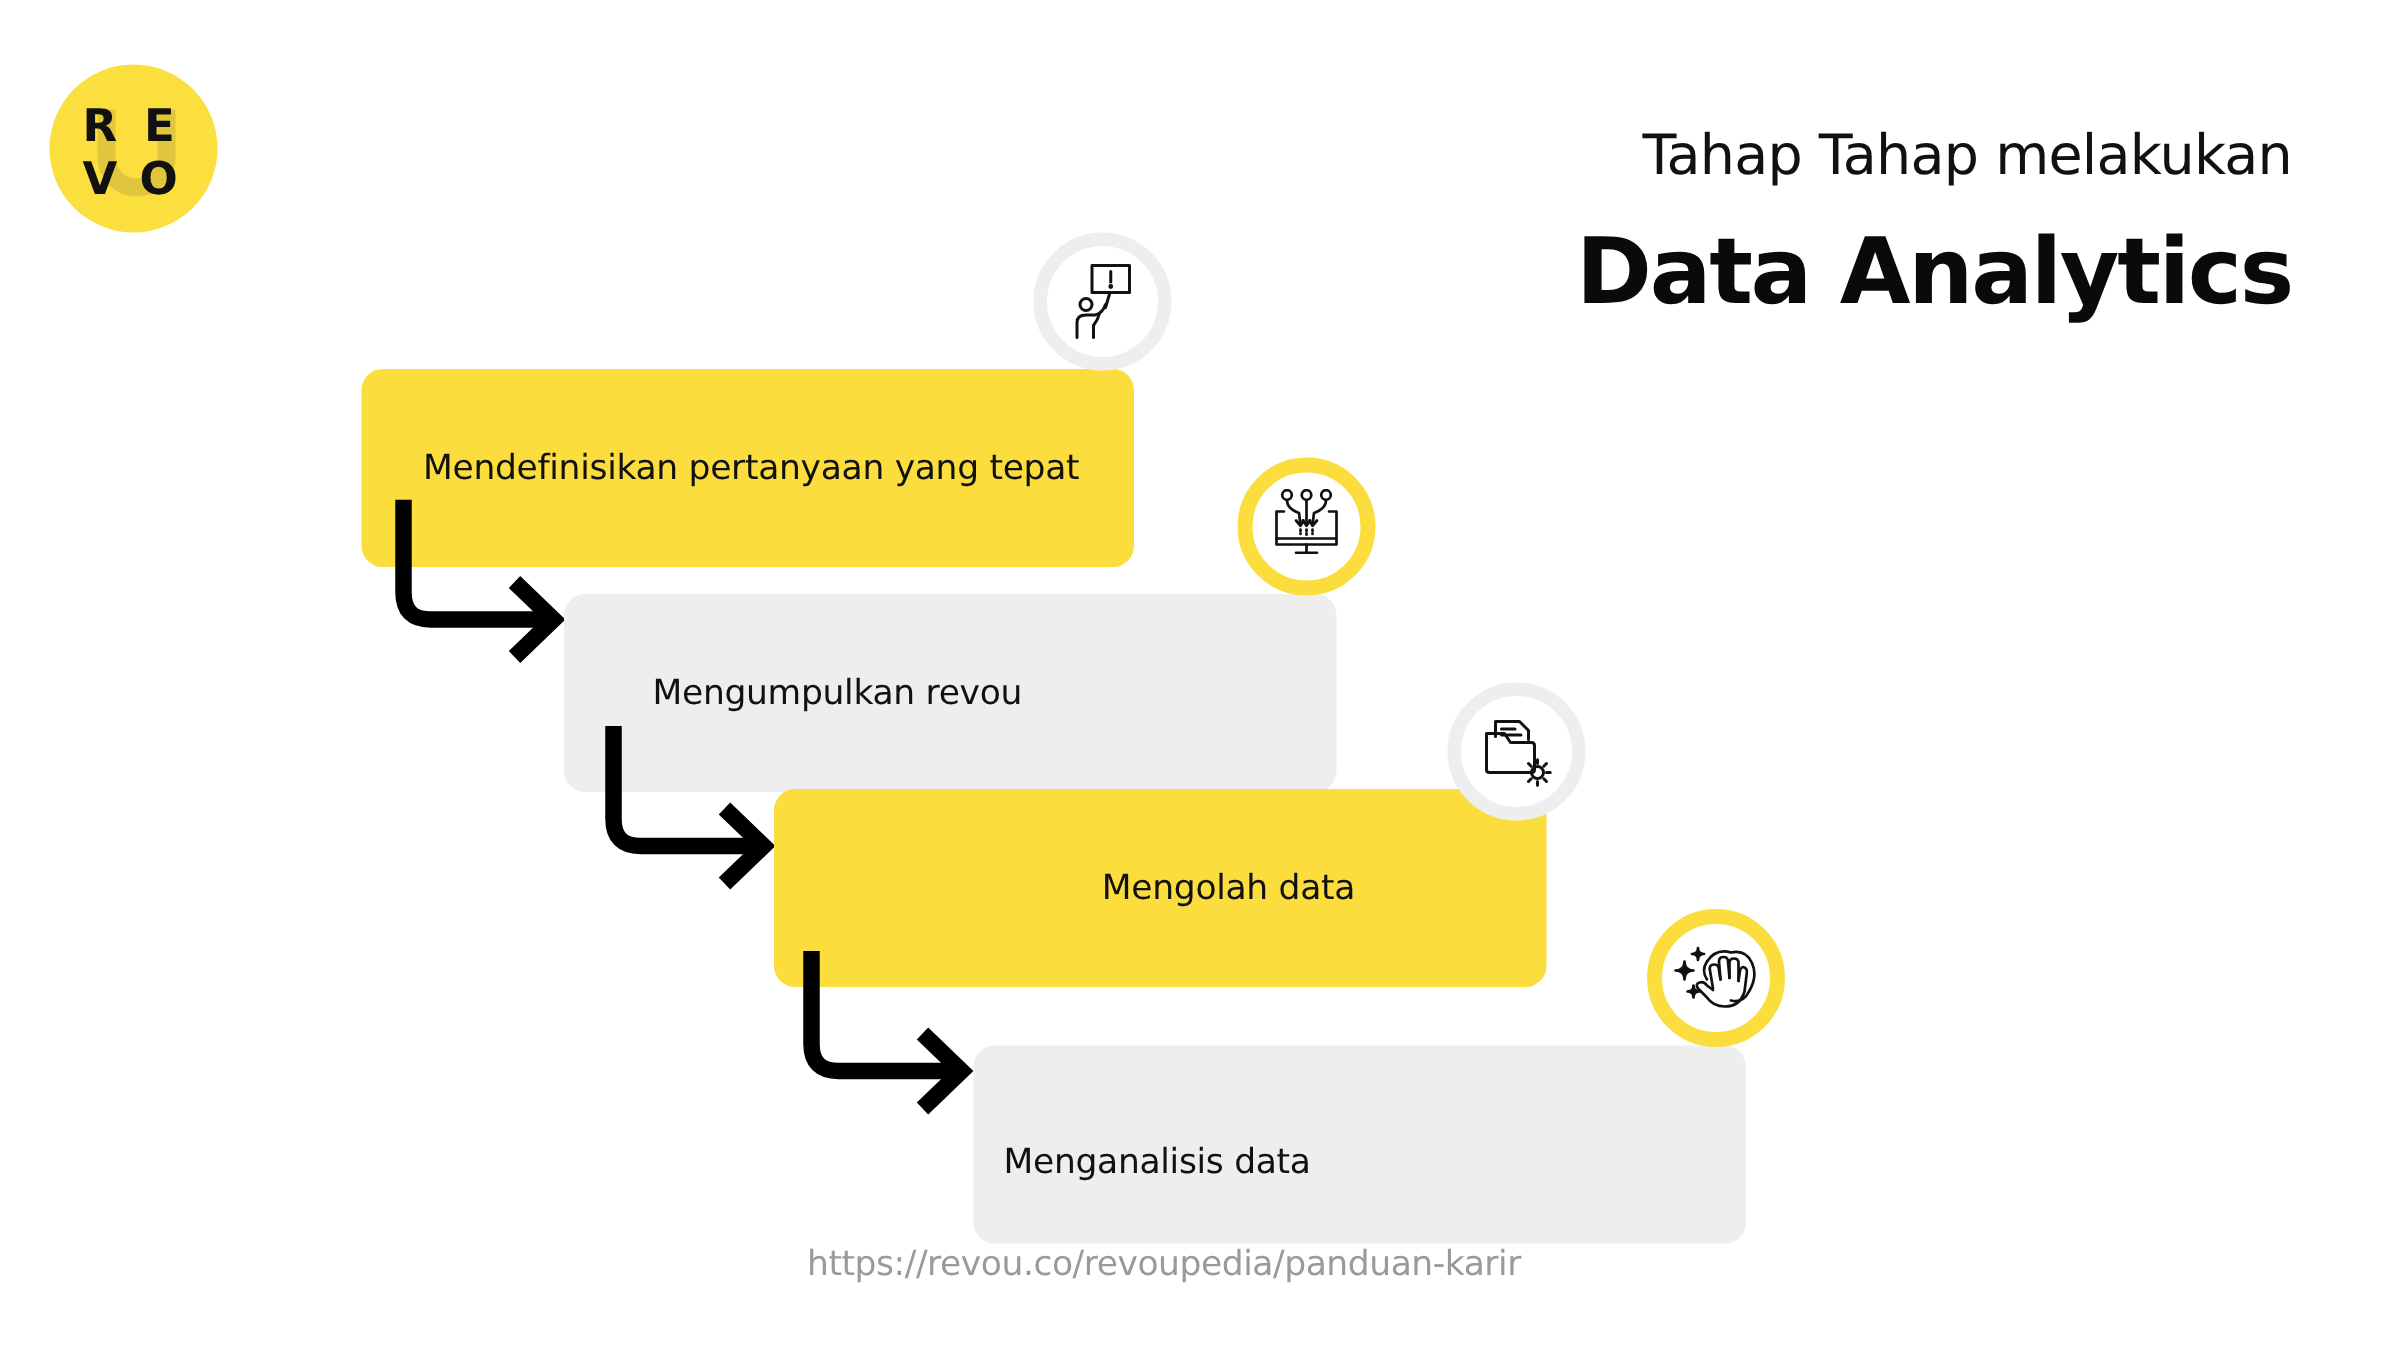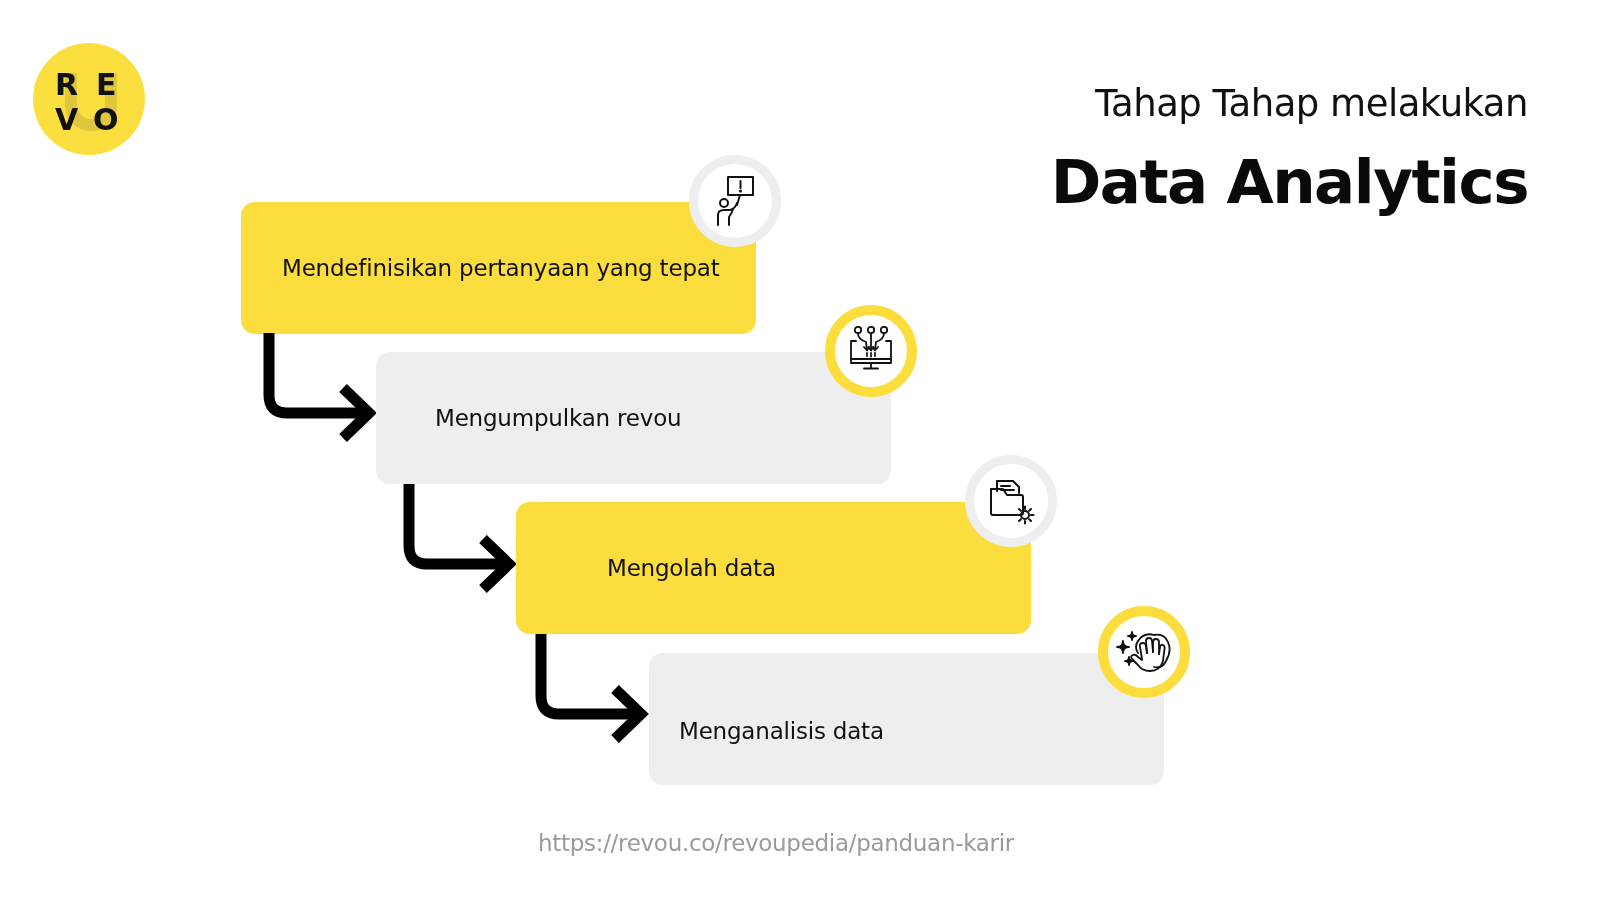"Mendefinisikan pertanyaan yang tepat" .step-box { margin-top: none -> 44px }
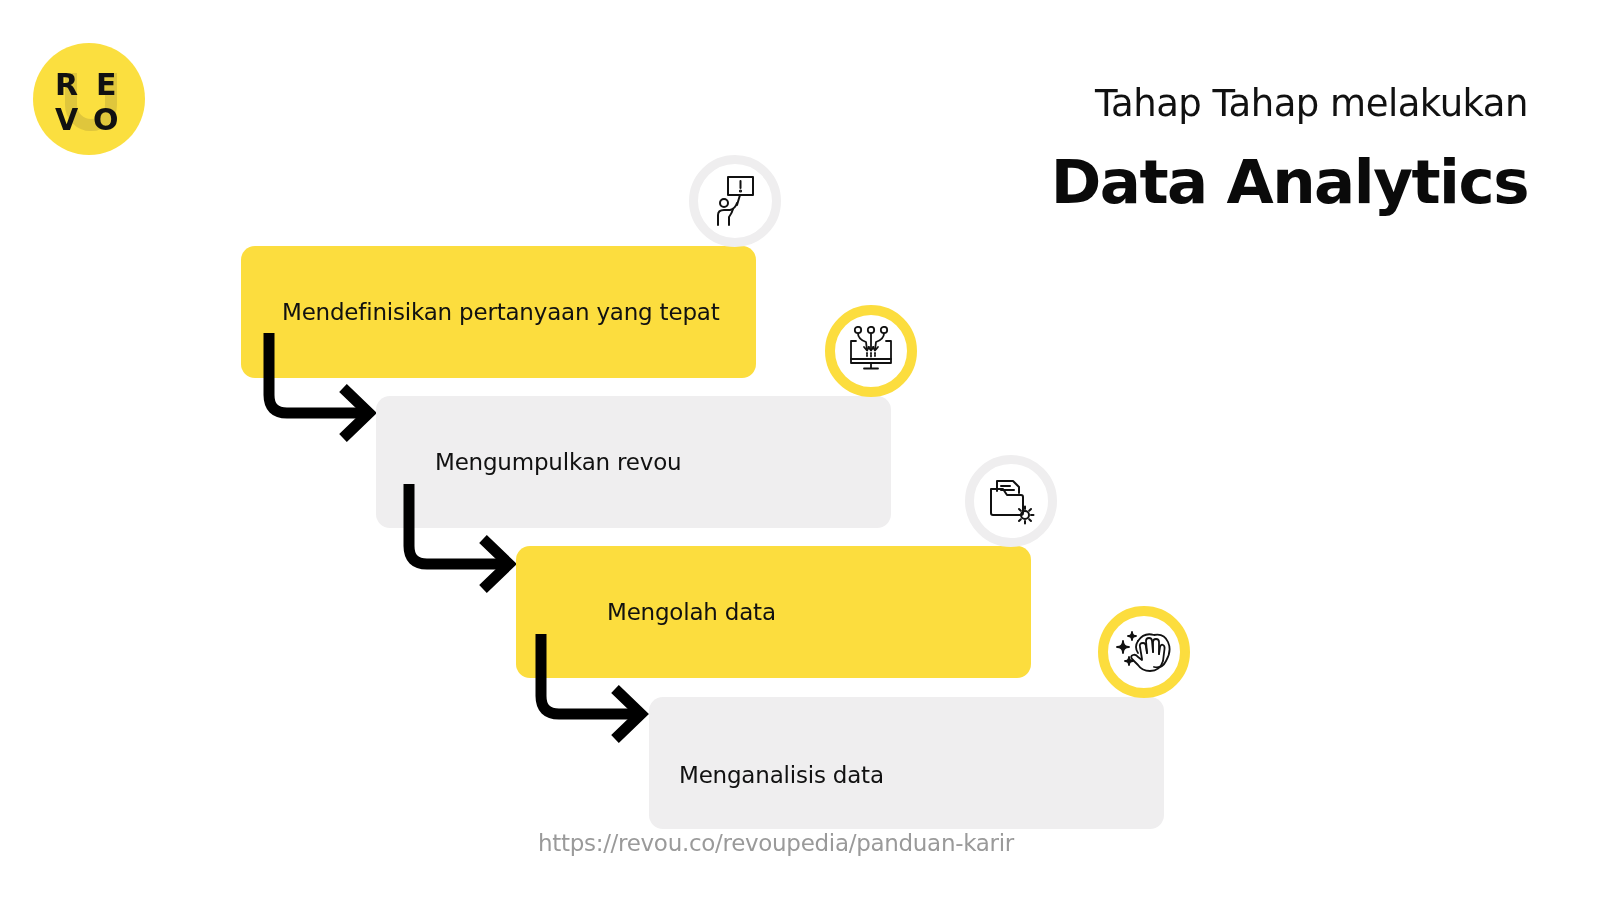"Mengolah data" div.step-box { justify-content: none -> center; top: 502px -> 482px }
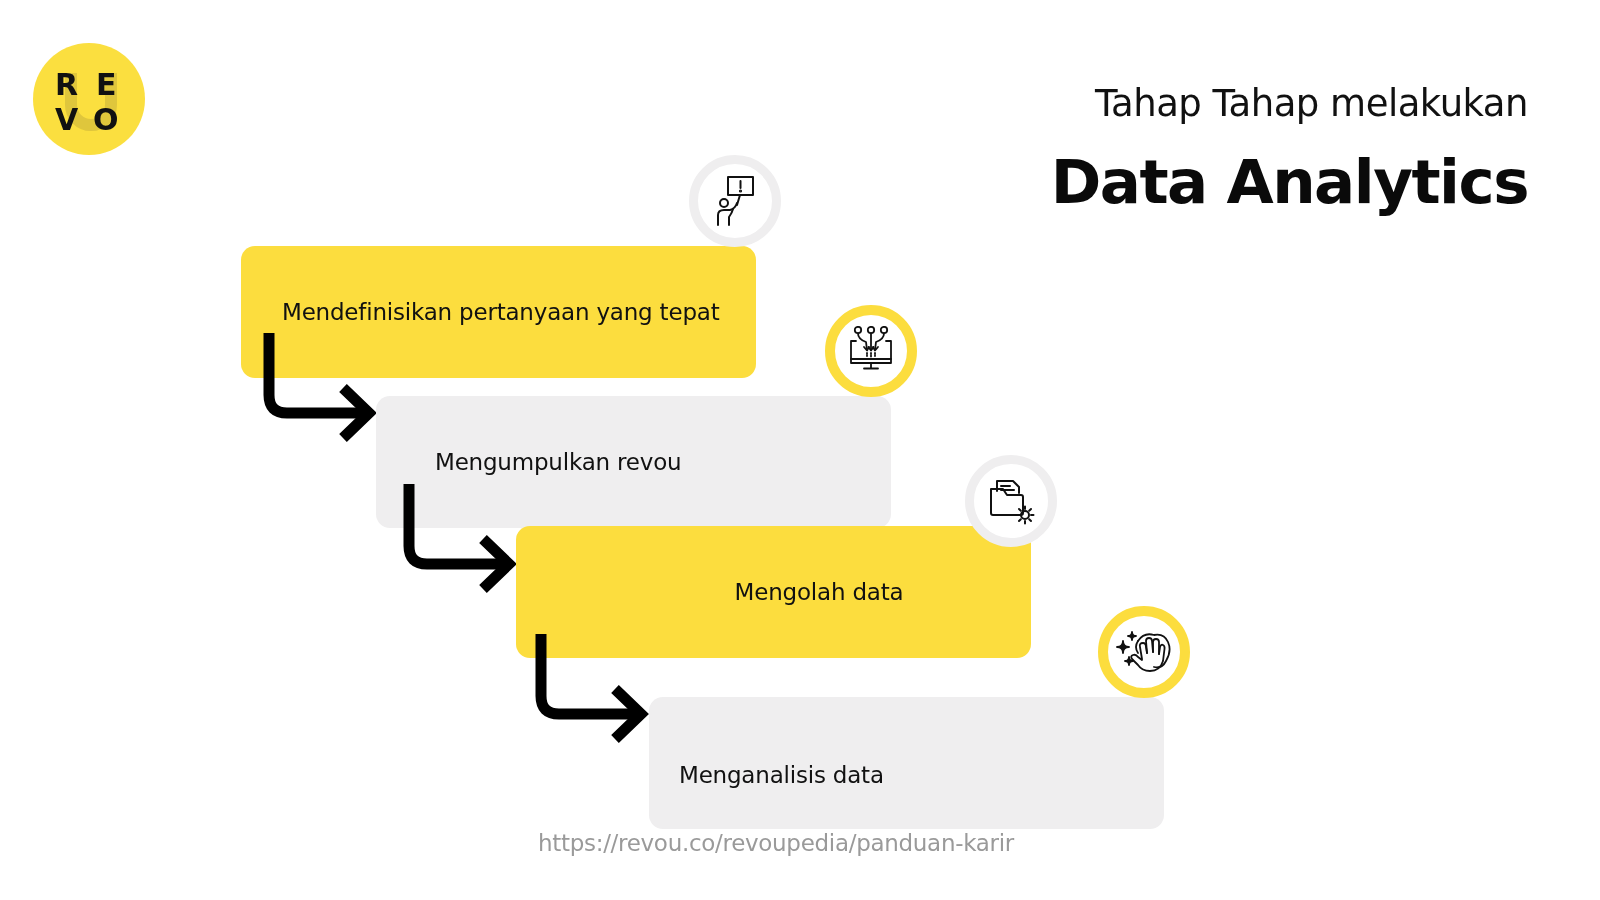"Menganalisis data" div.step-box { padding-left: 30px -> 20px }
